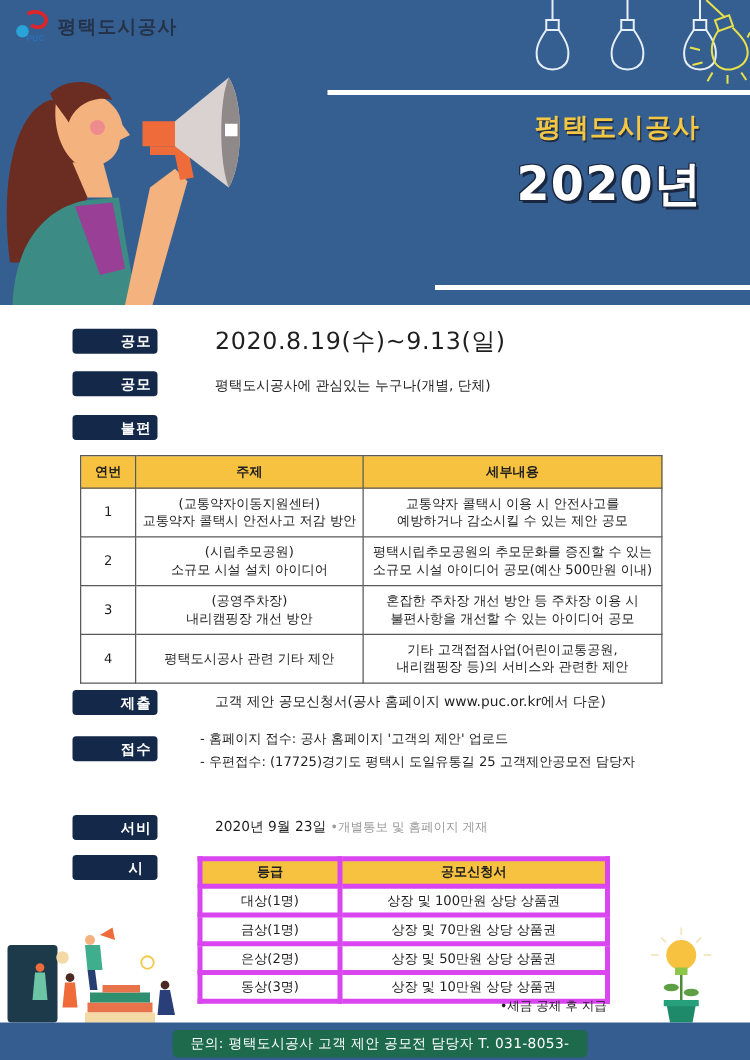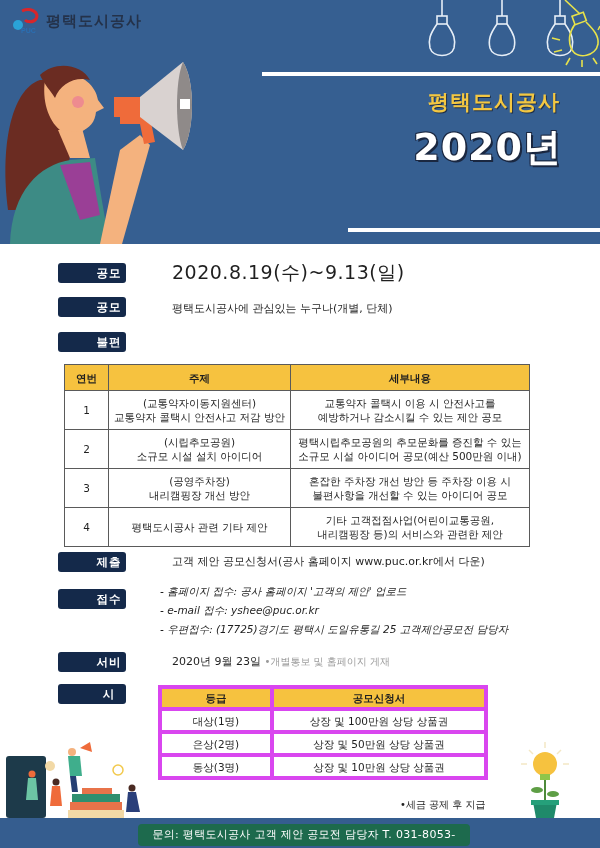"- 홈페이지 접수: 공사 홈페이지" .method-list { font-style: italic -> none }
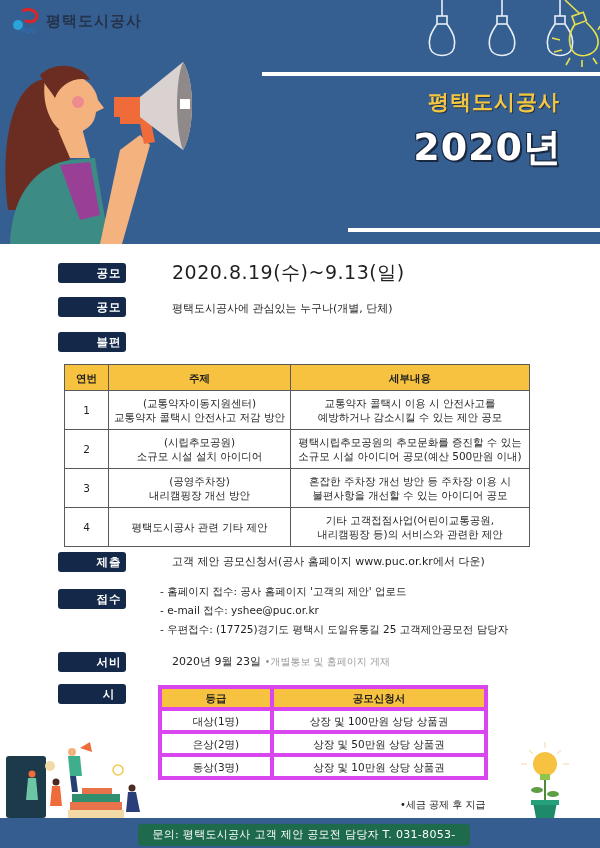"- e-mail 접수: yshee@puc.or.kr" li { html: <li>- e-mail 접수: yshee@puc.or.kr</li> -> none }
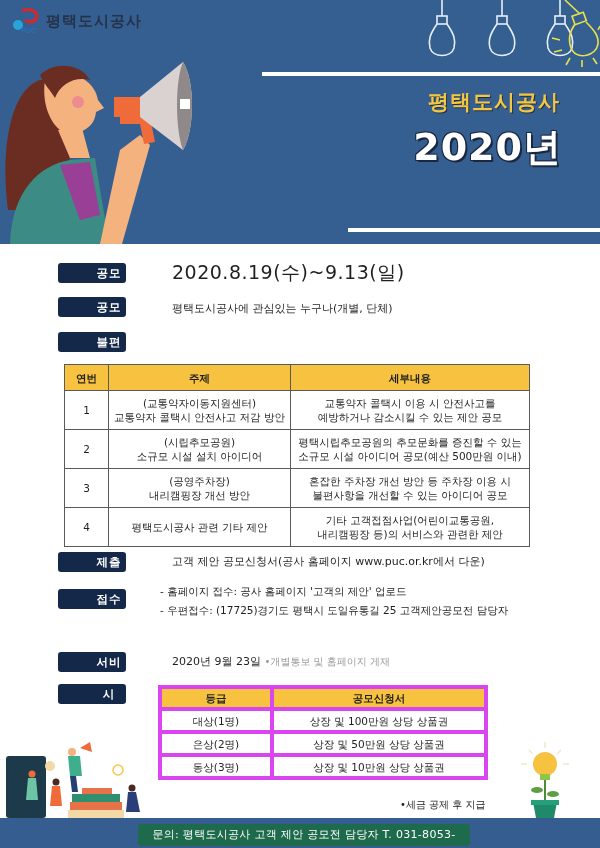"금상(1명)" tr { html: none -> <tr> <td>금상(1명)</td> <td>상장 및 70만원 상당 상품권</td> </tr> }
